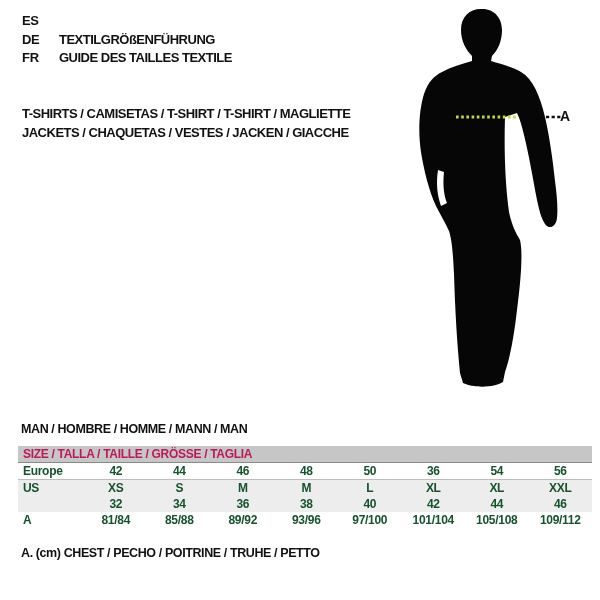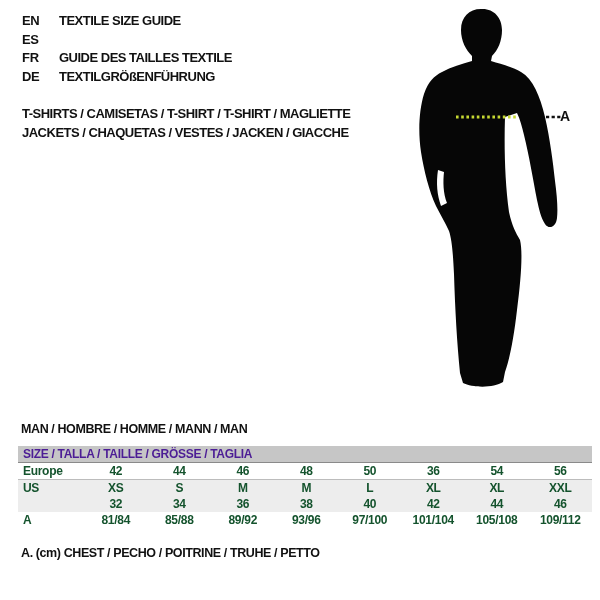"EN" div.lang-row { html: <div> <span>EN</span> <span>TEXTILE SIZE GUIDE</span> </div> -> none }
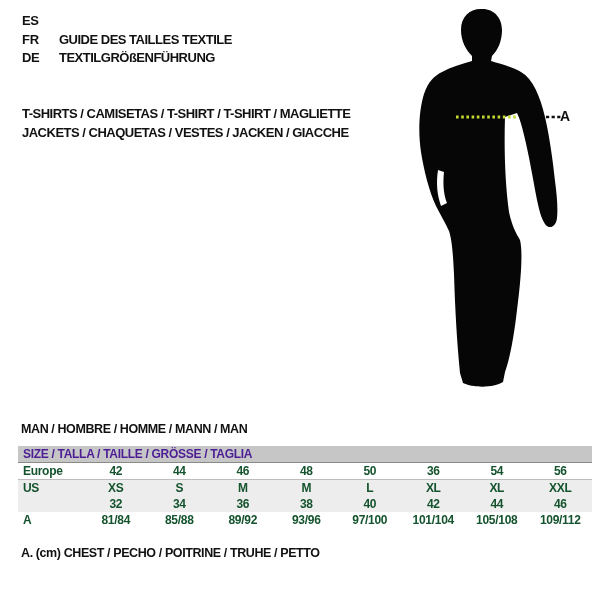"FR" div.lang-row { order: before "DE" -> after "DE" }
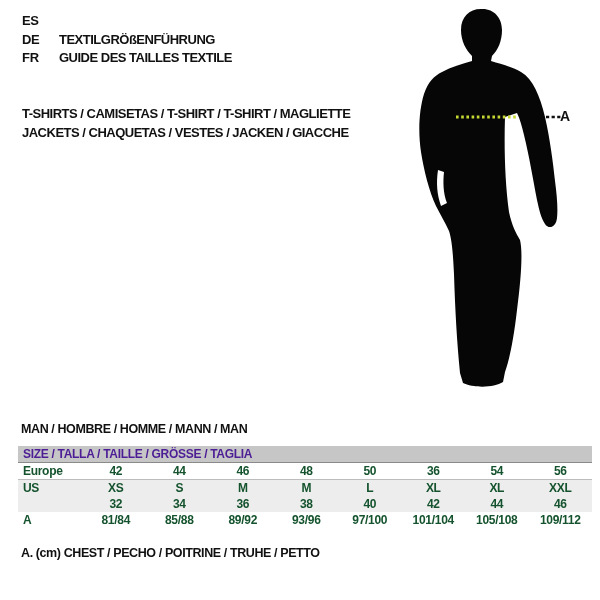"SIZE / TALLA / TAILLE" .tbl-header { color: #4c1d95 -> #be185d }
